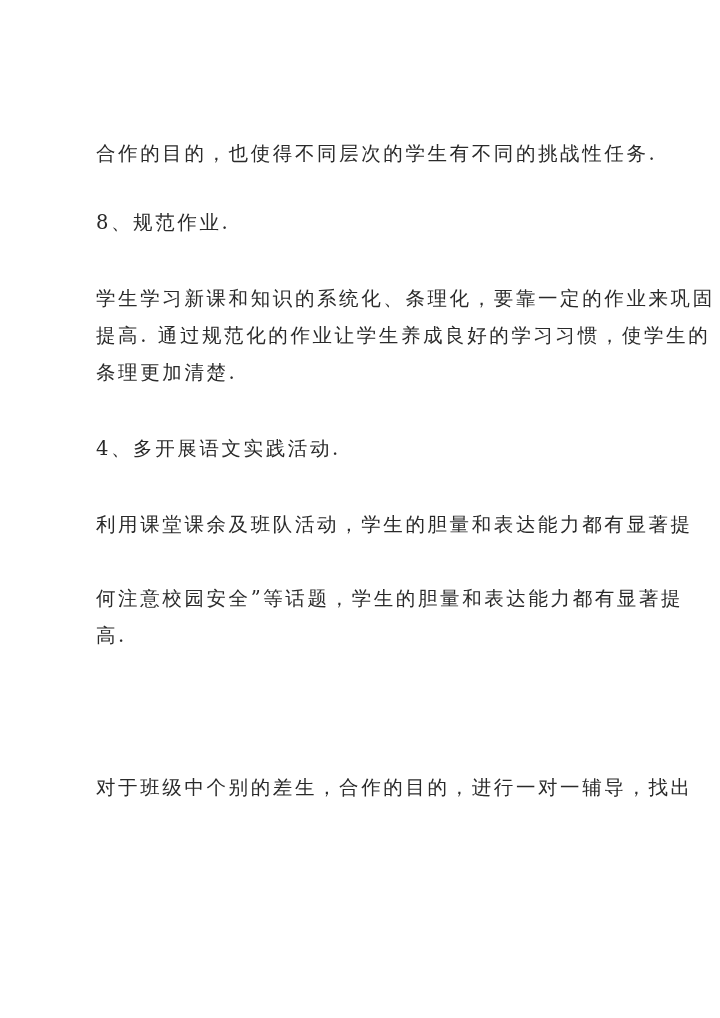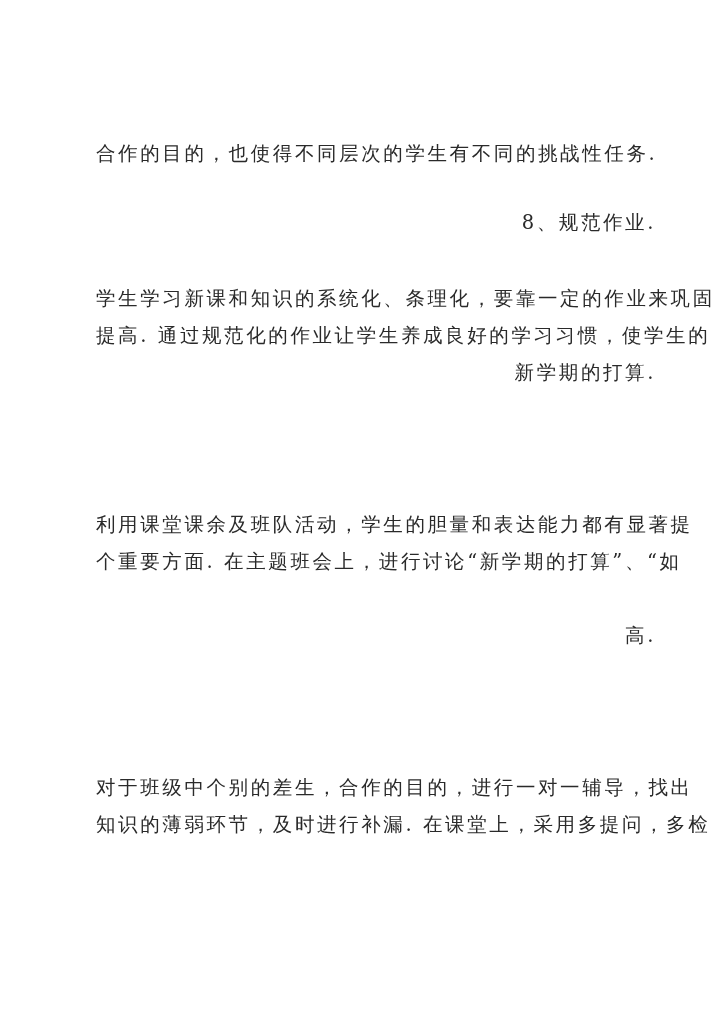"合作的目的，也使得不同层次的学生有不同的挑战性任务." .page { text-align: right -> none }
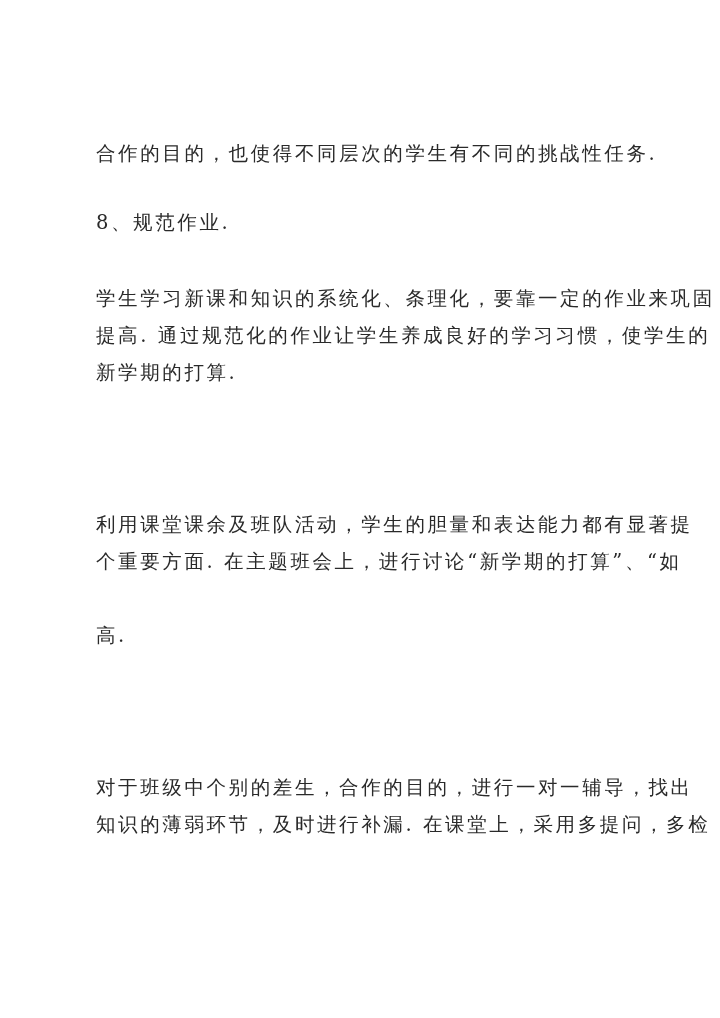"新学期的打算." div.line { text: 新学期的打算 -> 条理更加清楚 }
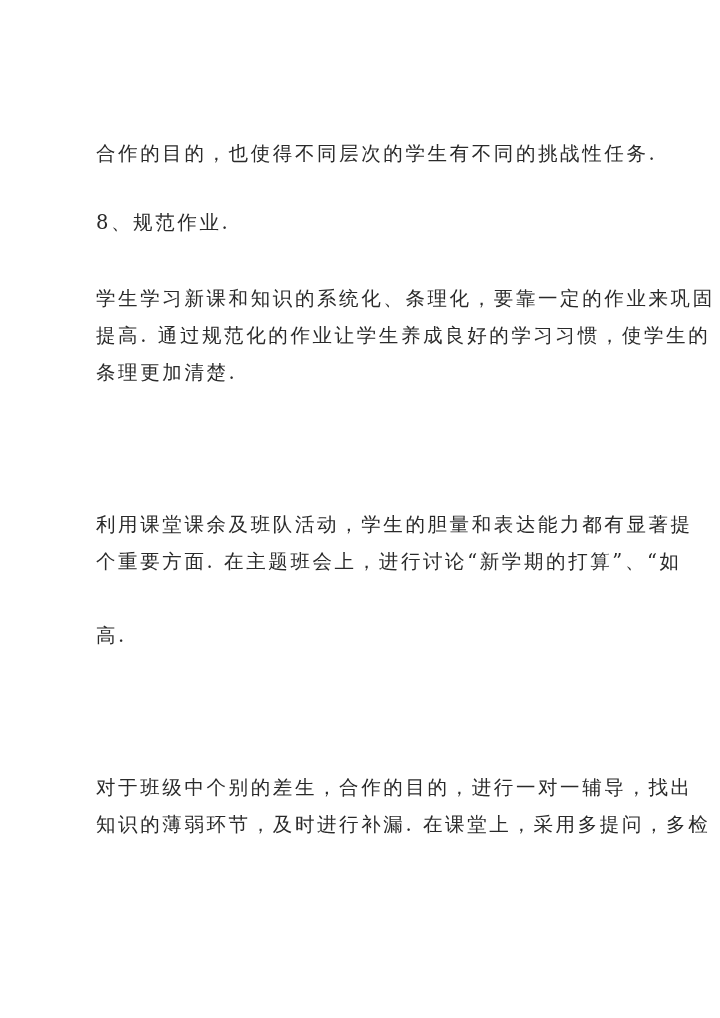"4、多开展语文实践活动." div.line { html: none -> <div>4、多开展语文实践活动.</div> }
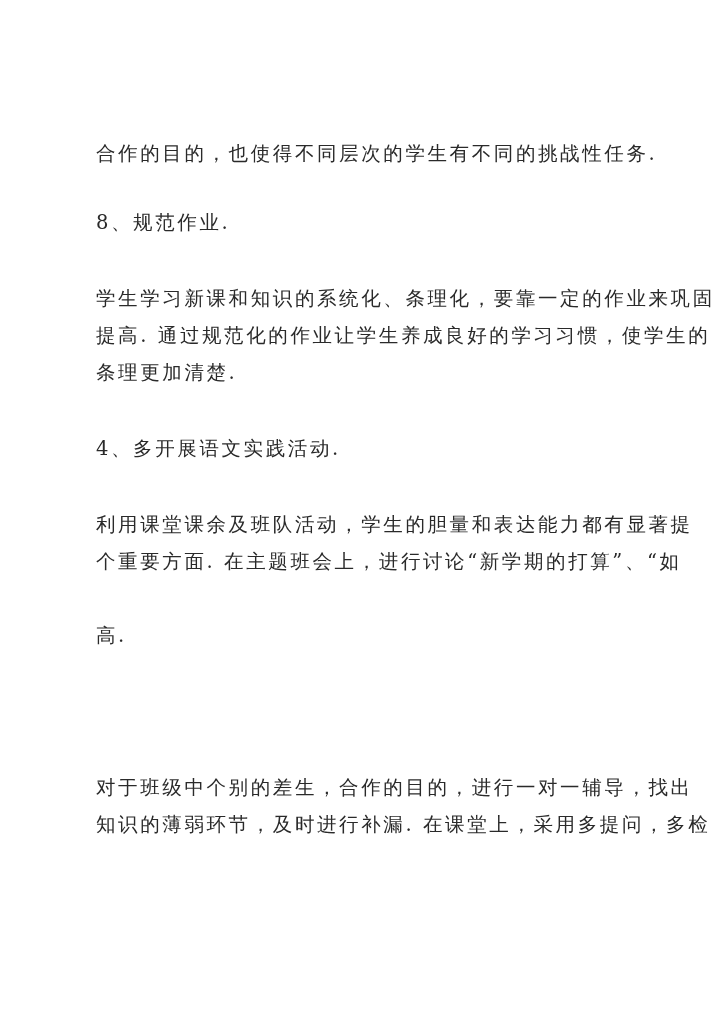"个重要方面. 在主题班会上，进行讨论“新学期的打算”、“如" div.line { html: <div>个重要方面. 在主题班会上，进行讨论“新学期的打算”、“如</div> -> none }
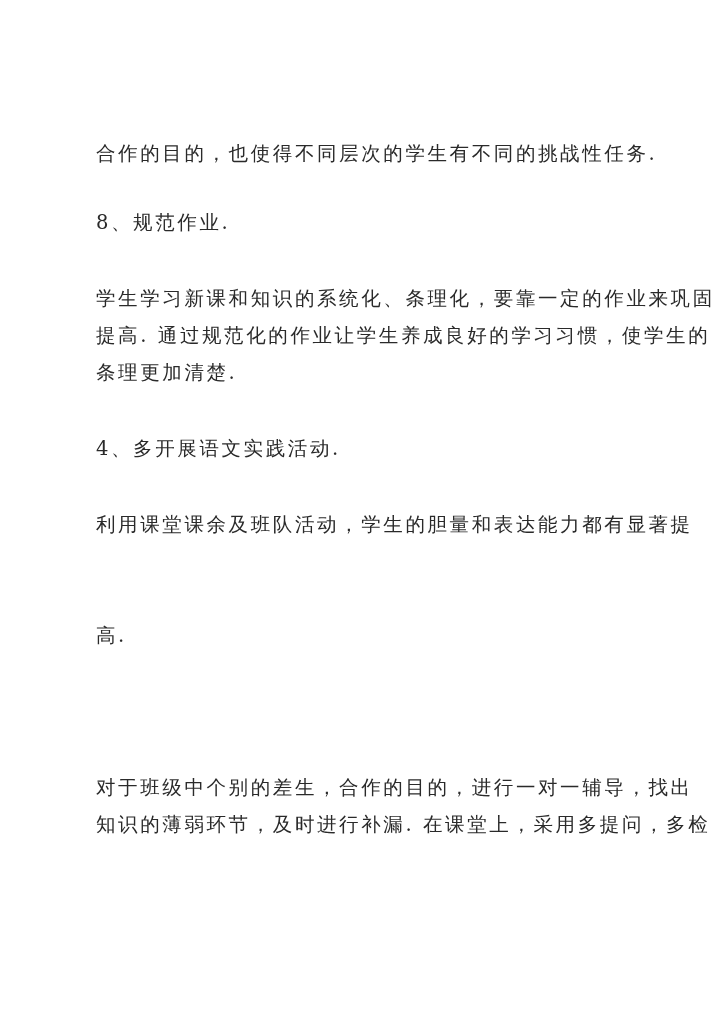"何注意校园安全”等话题，学生的胆量和表达能力都有显著提" div.line { html: none -> <div>何注意校园安全”等话题，学生的胆量和表达能力都有显著提</div> }
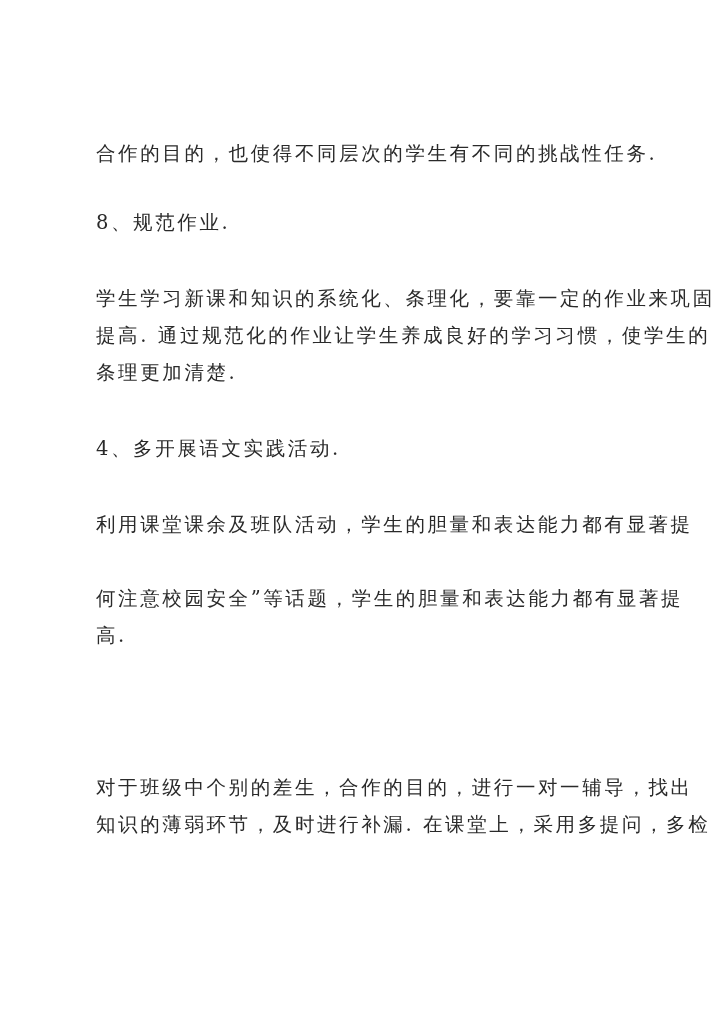"知识的薄弱环节，及时进行补漏. 在课堂上，采用多提问，多检" div.line { html: <div>知识的薄弱环节，及时进行补漏. 在课堂上，采用多提问，多检</div> -> none }
